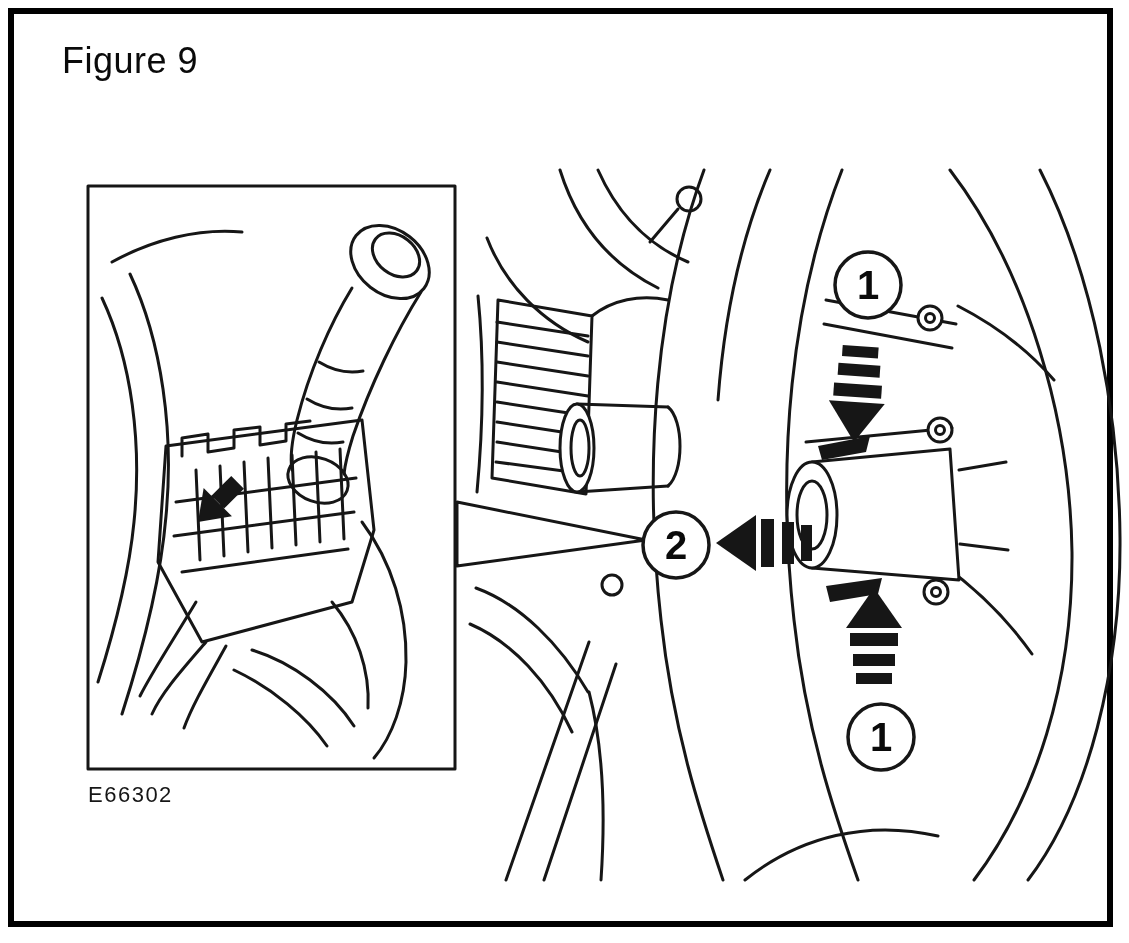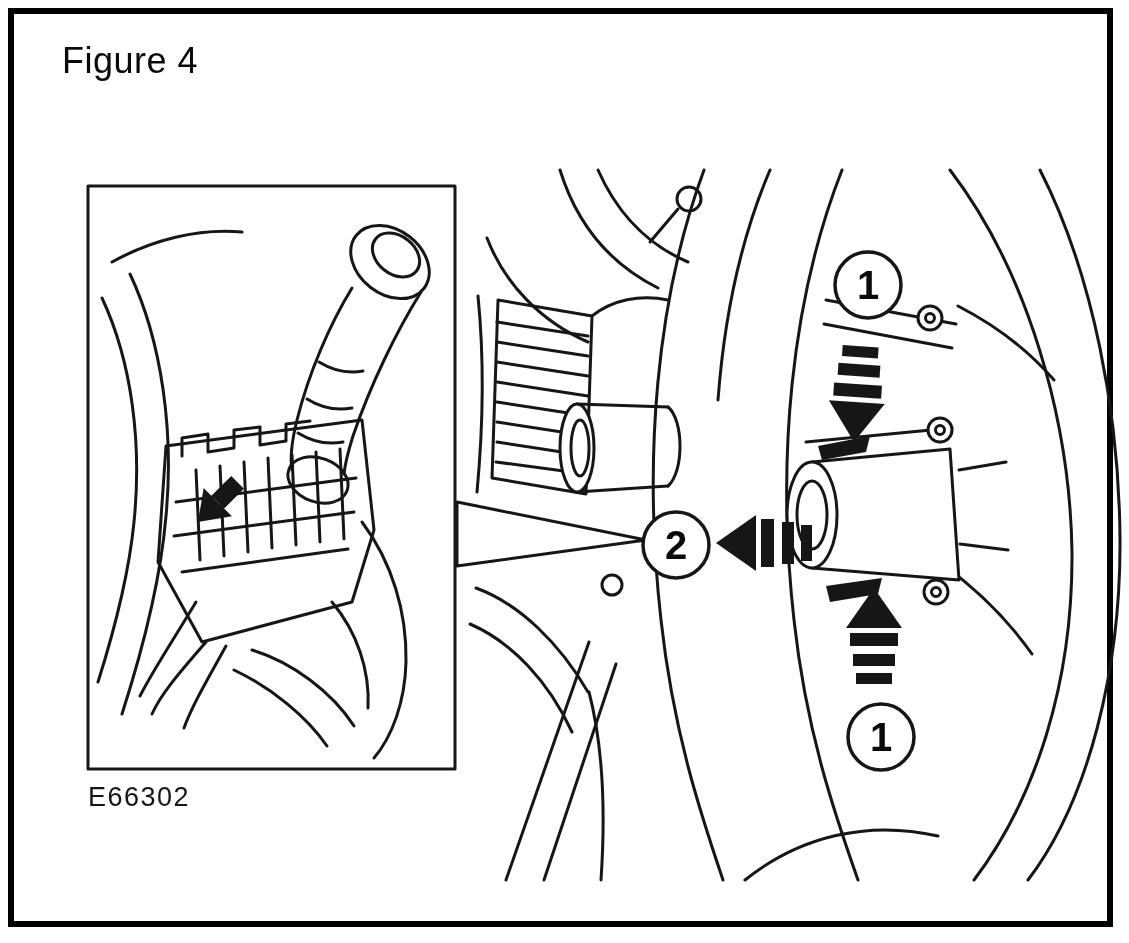"Figure 4" div.figure-title { text: 4 -> 9 }
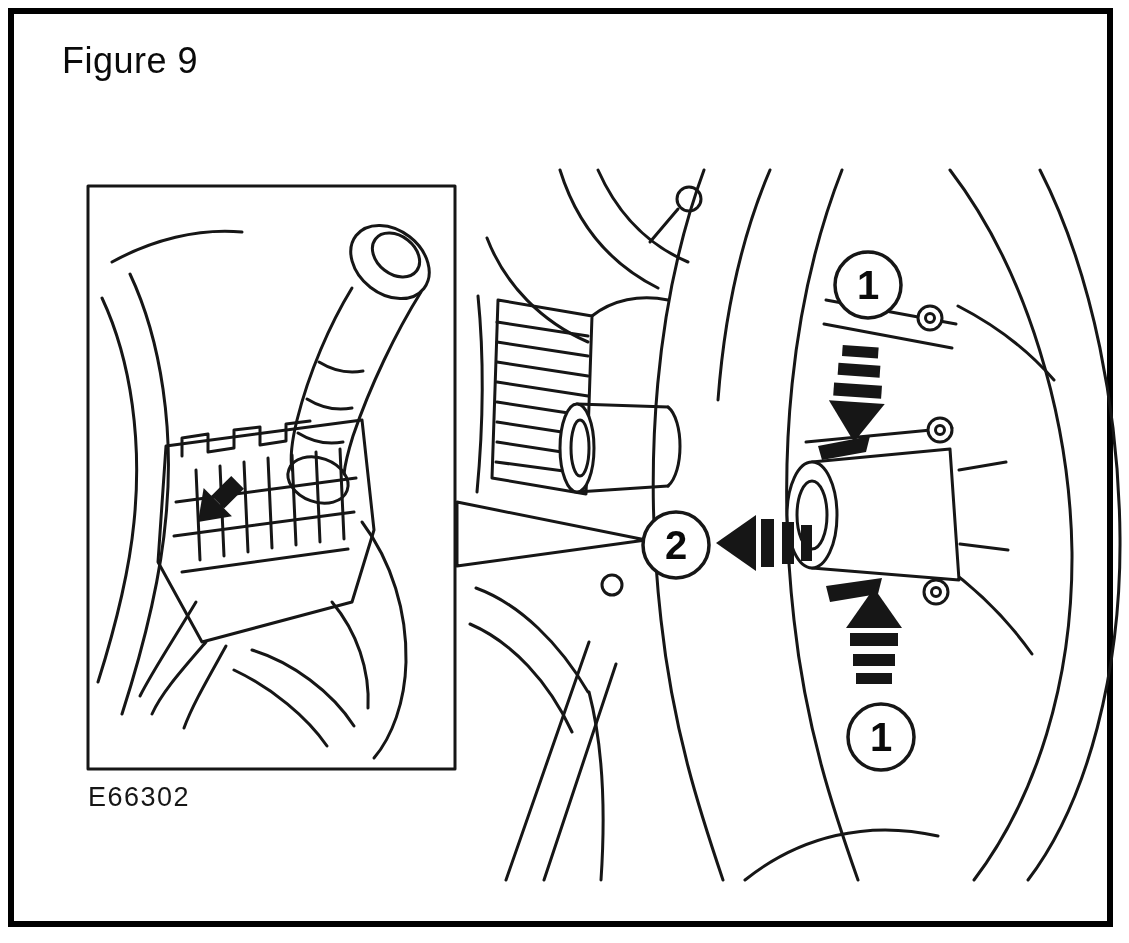"E66302" .ref-code { font-size: 27px -> 22px }
